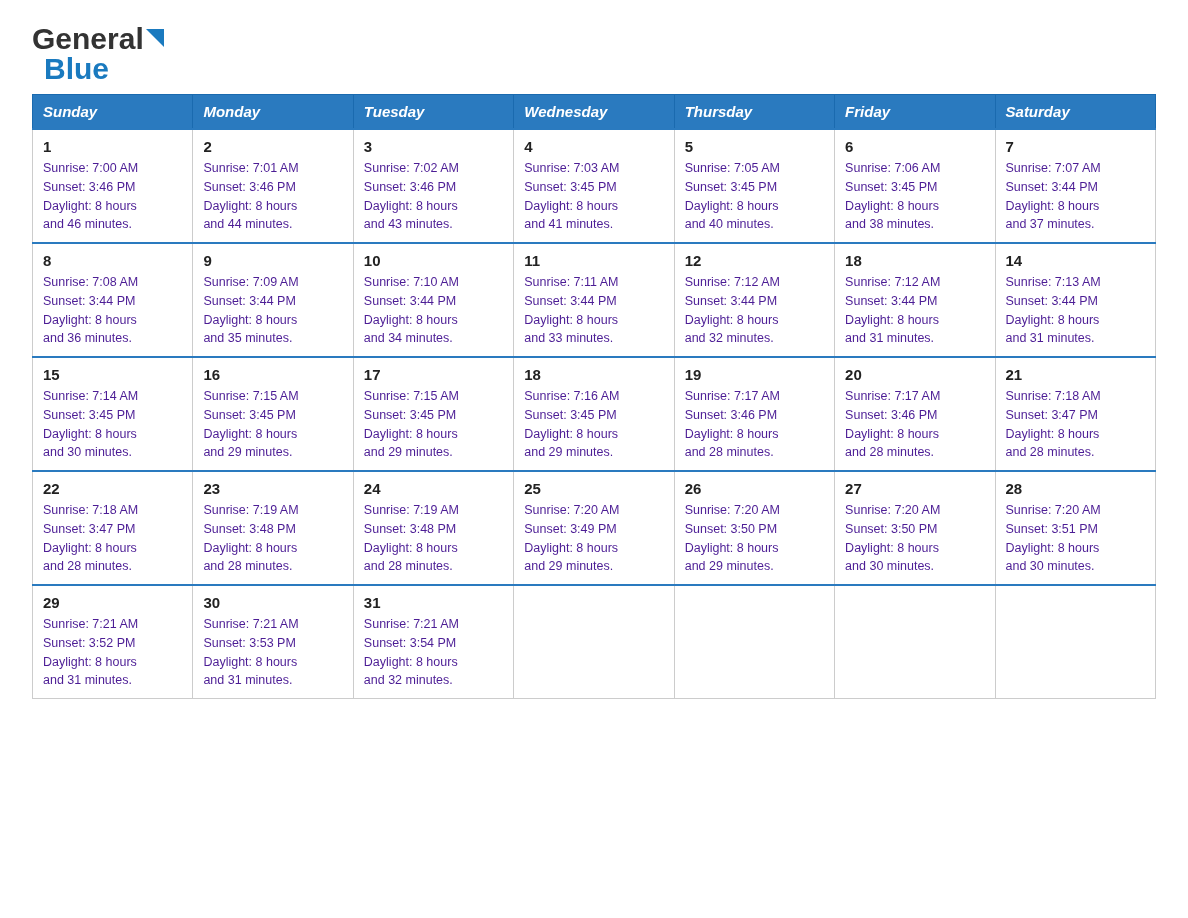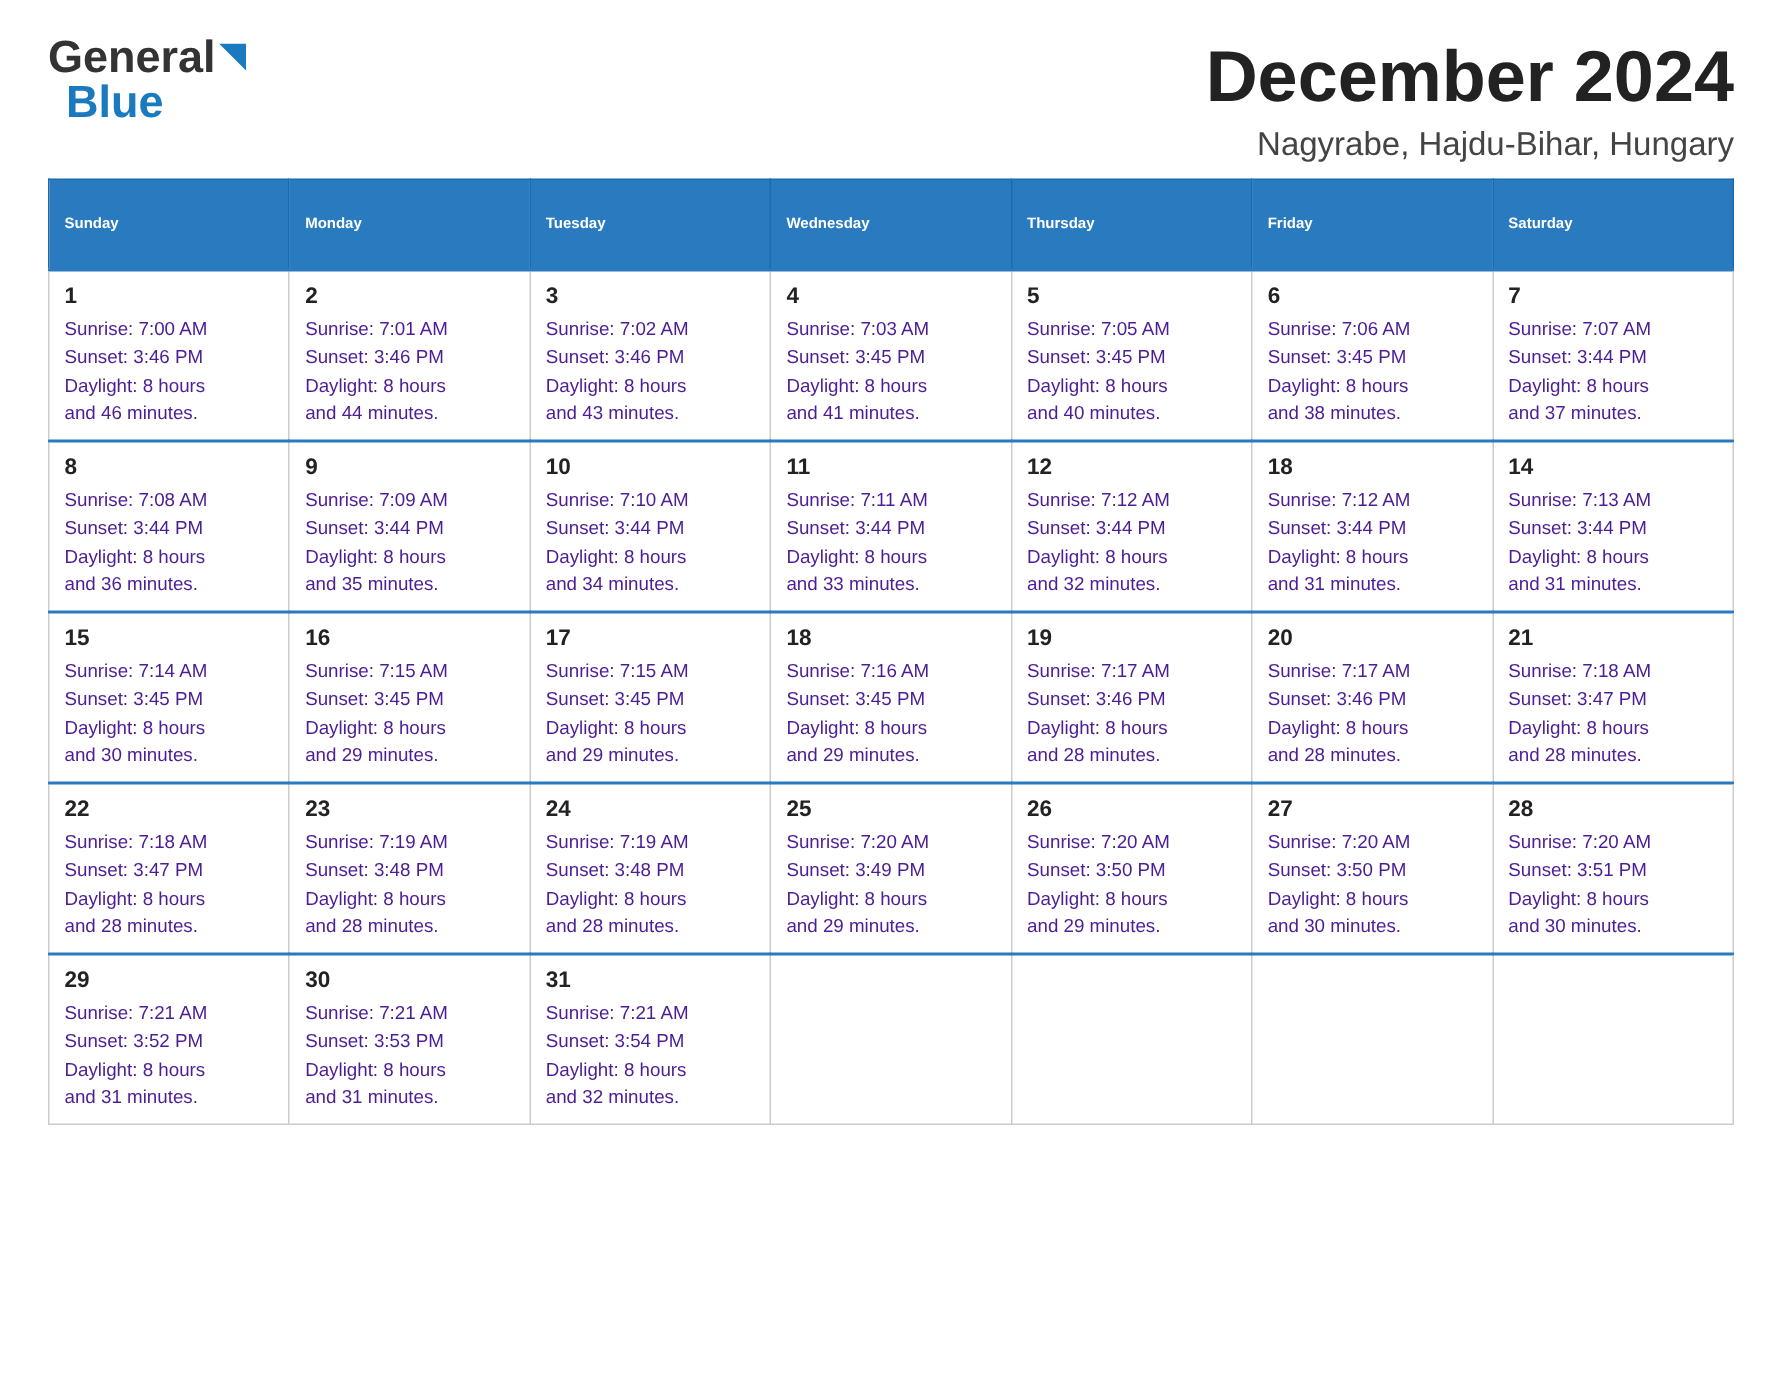"General" .header-row { align-items: flex-start -> flex-end }
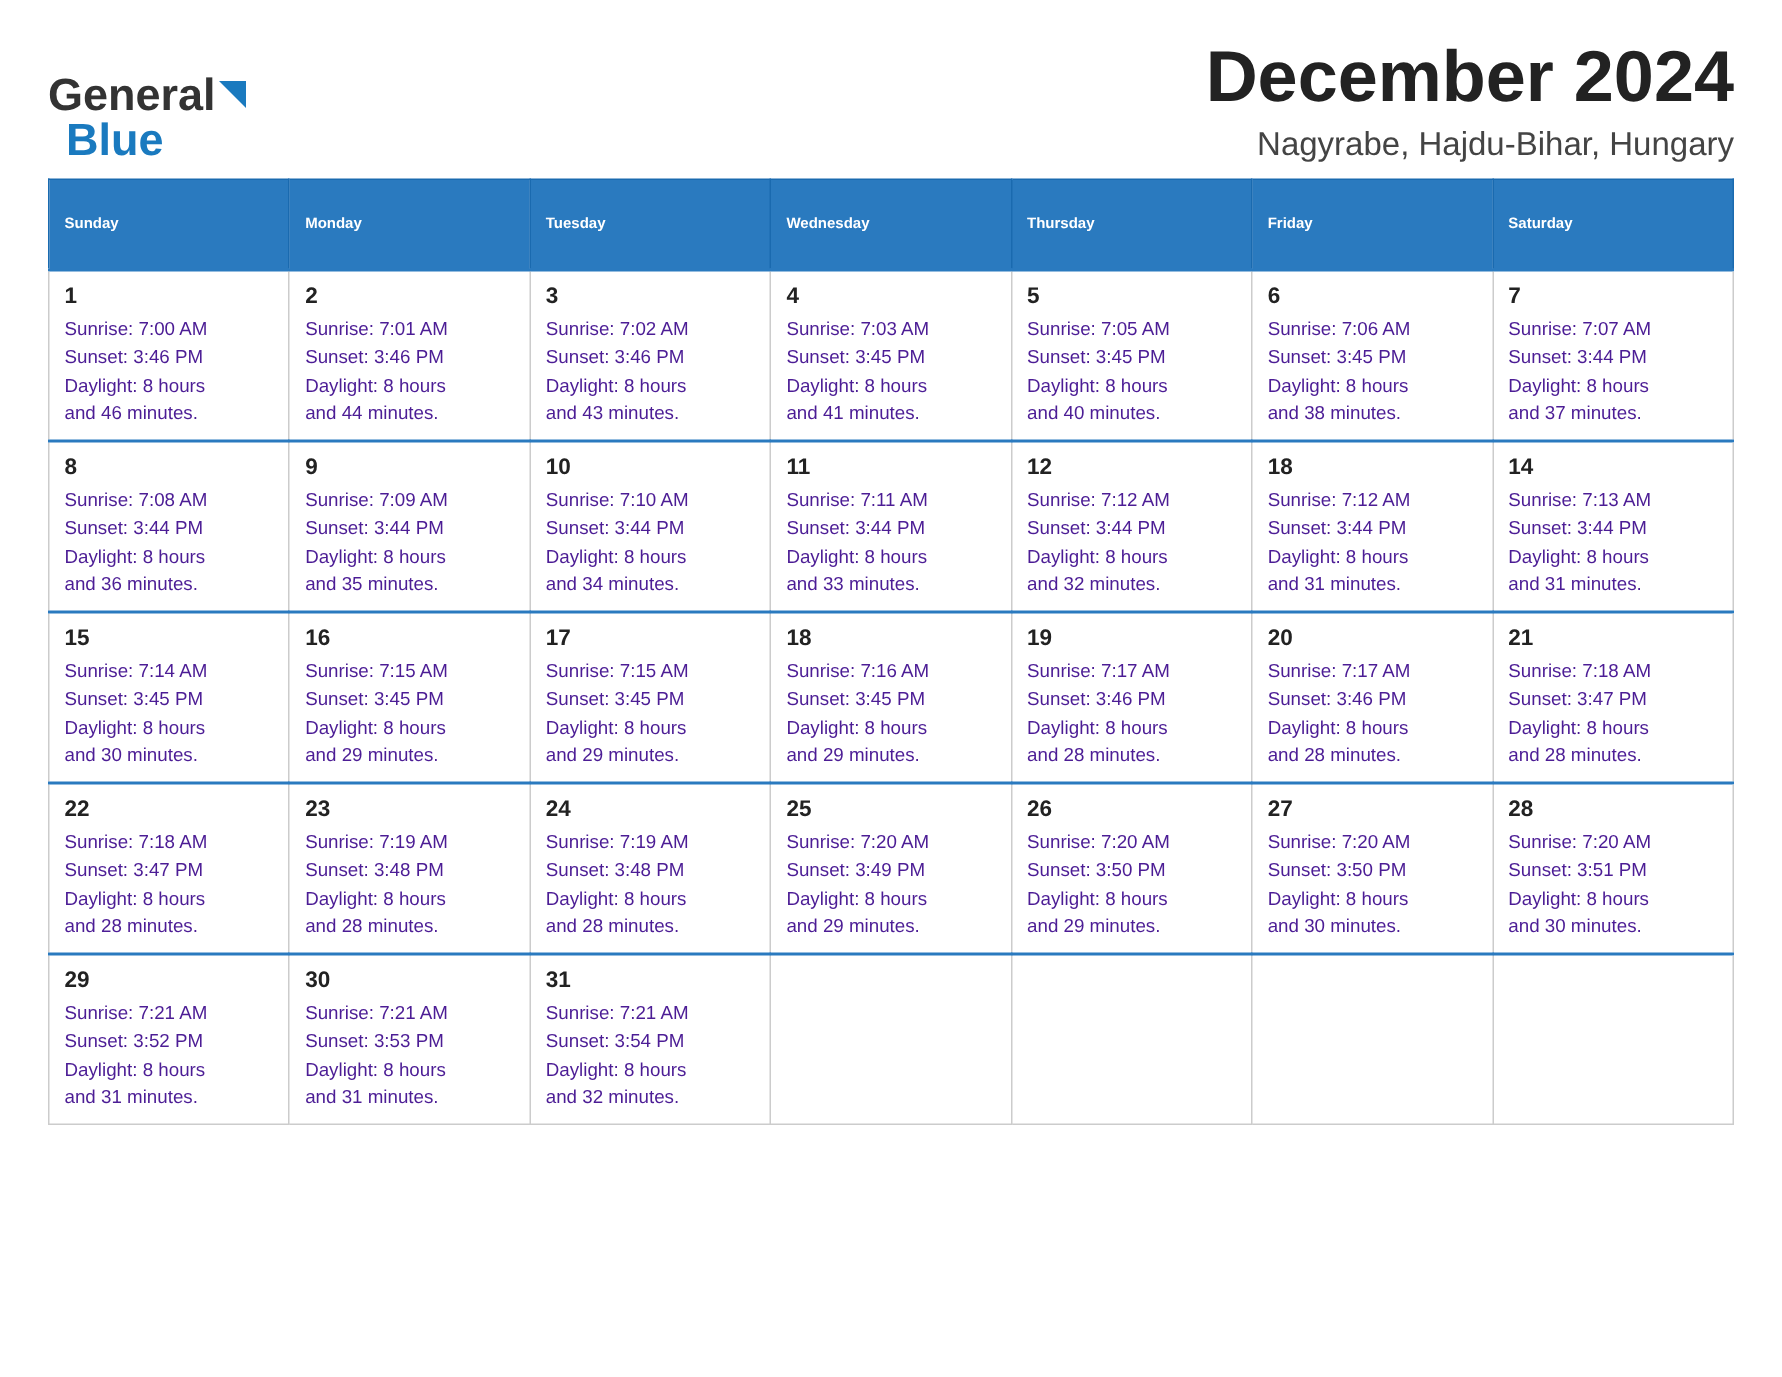"December 2024" div.title-block { html: <div> <h1>December 2024</h1> <h2>Nagyrabe, Hajdu-Bihar, Hungary</h2> </div> -> none }
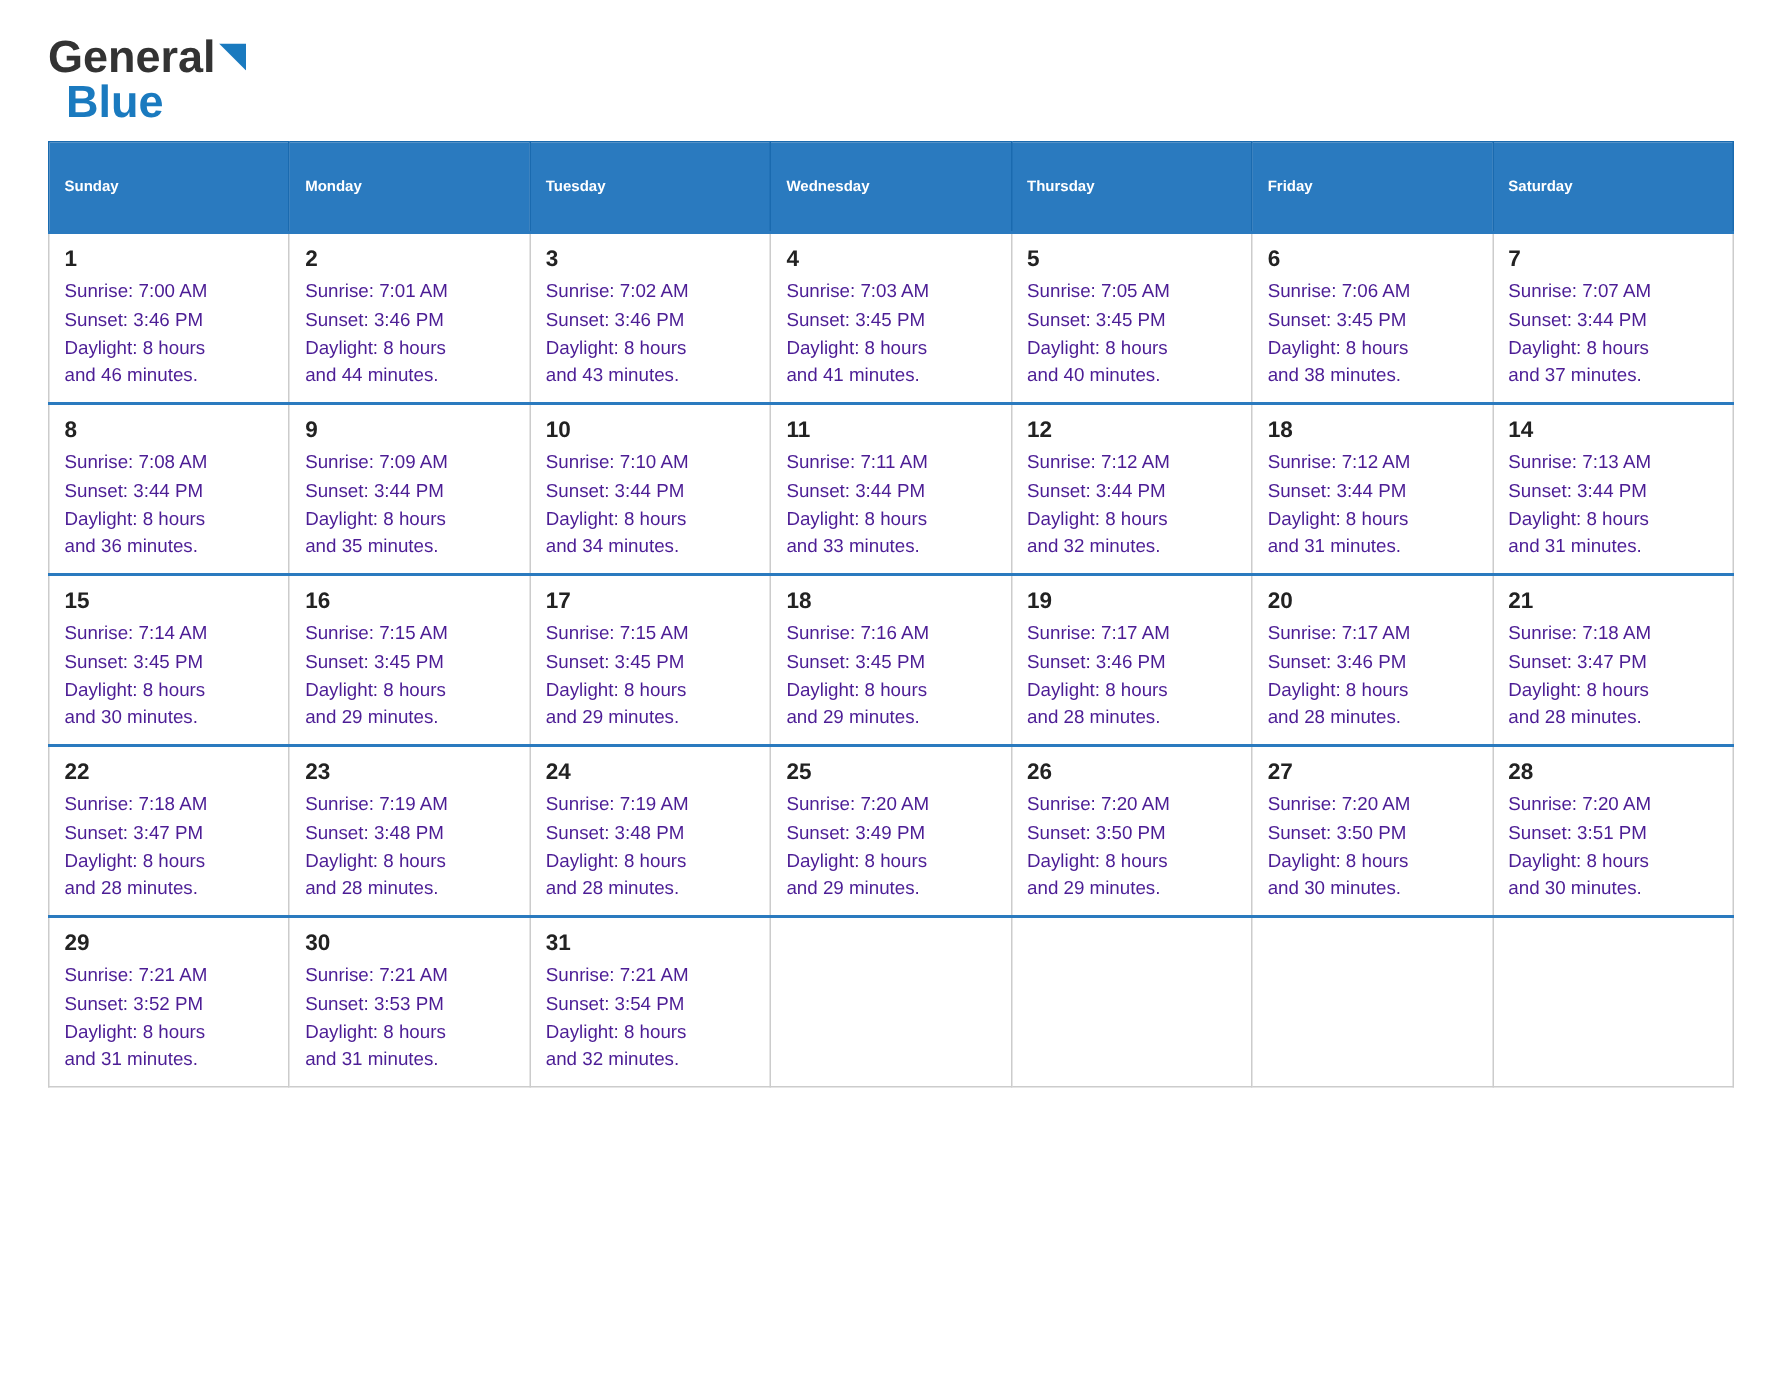"Sunday" .calendar thead tr th { font-size: 10px -> 15px; font-style: none -> italic; padding: 24px 10px -> 8px 10px }
